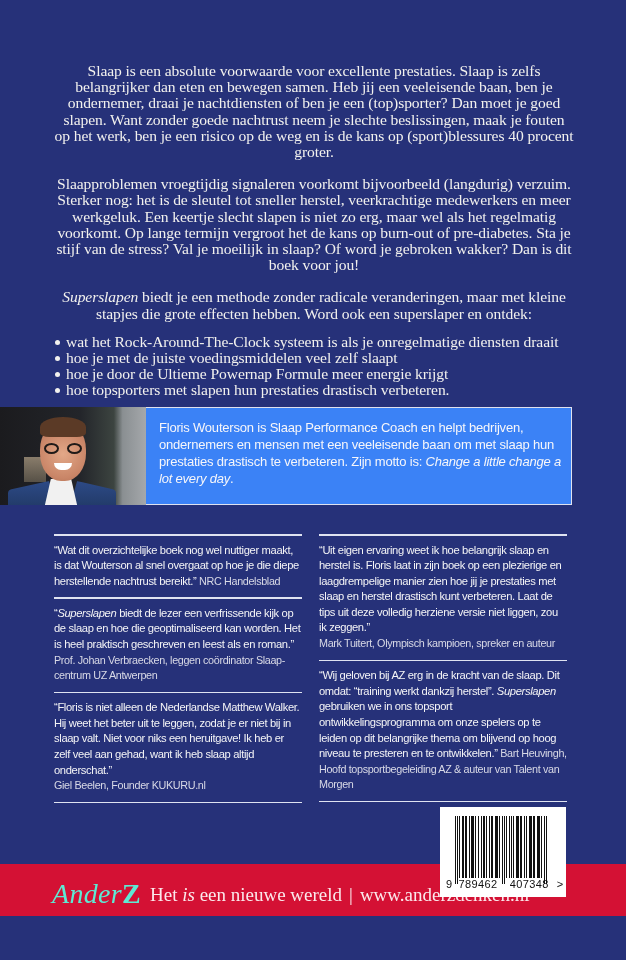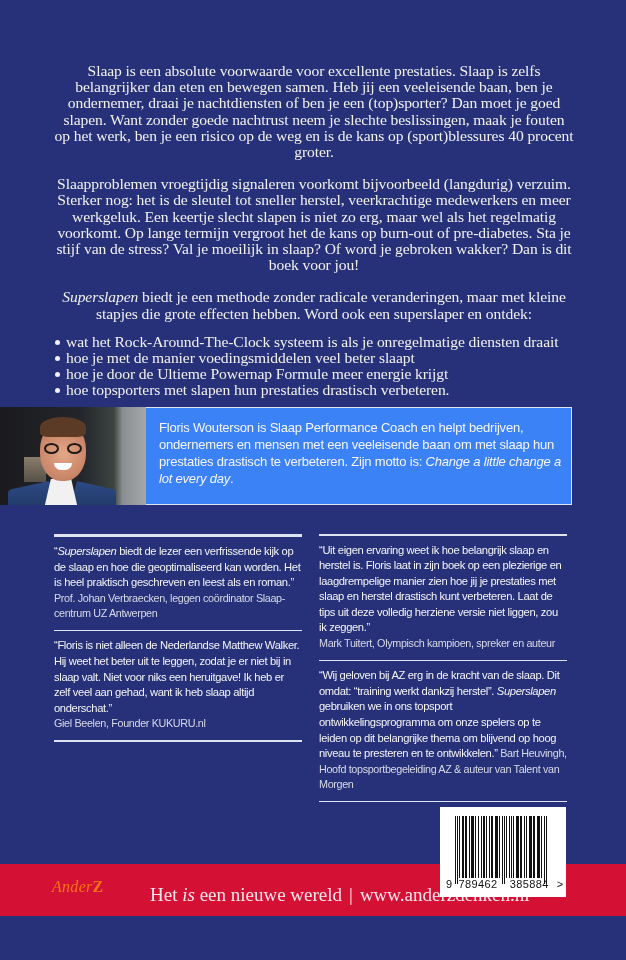"hoe je met de manier" li { text: manier voedingsmiddelen veel beter -> juiste voedingsmiddelen veel zelf }
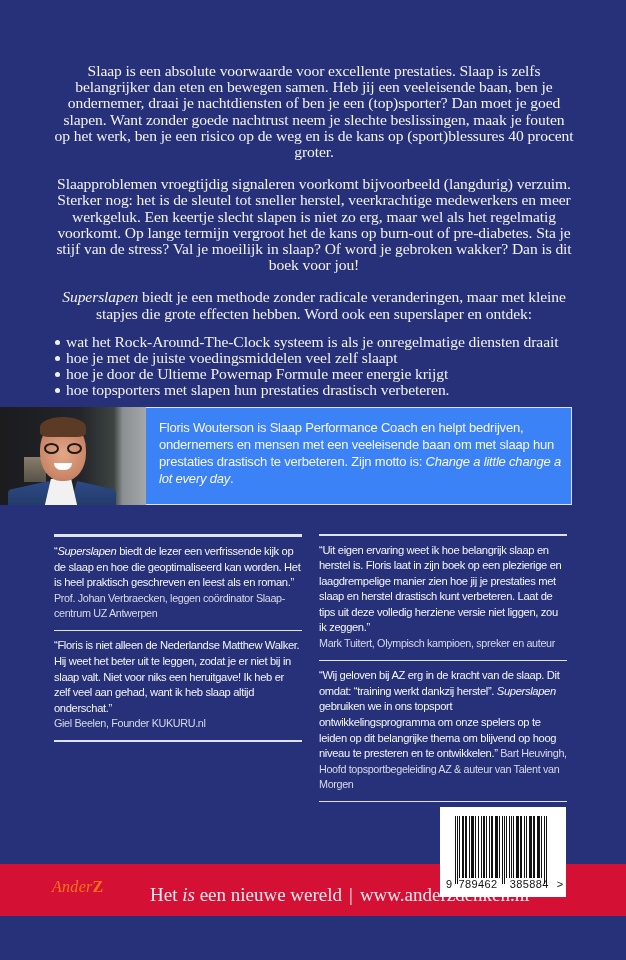"“Wat dit overzichtelijke boek nog" div.quote { html: none -> <div> <span>“Wat dit overzichtelijke boek nog wel nuttiger maakt, is dat Wouterson al snel overgaat op hoe je die diepe herstellende nachtrust bereikt.”</span><span> NRC Handelsblad</span> </div> }
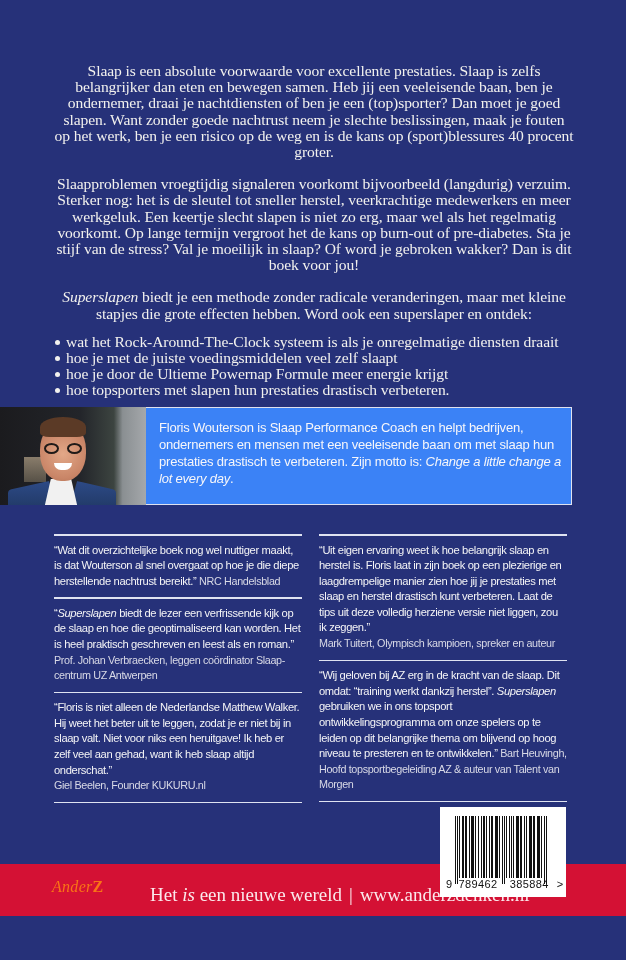"AnderZ" #logo { color: #f97316 -> #5eead4; font-size: 16px -> 28px }
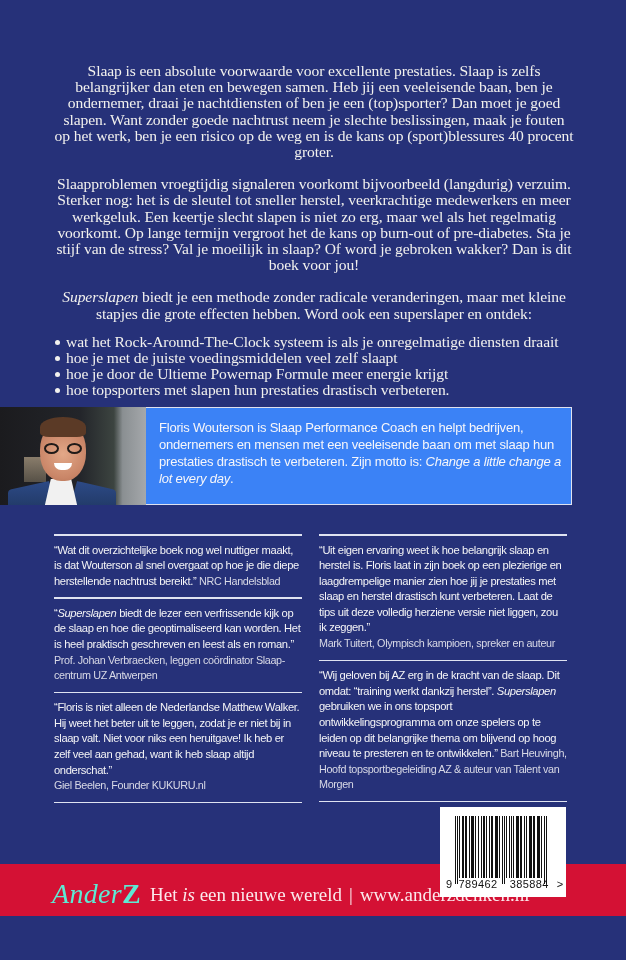"385884" span { text: 385884 -> 407348 }
